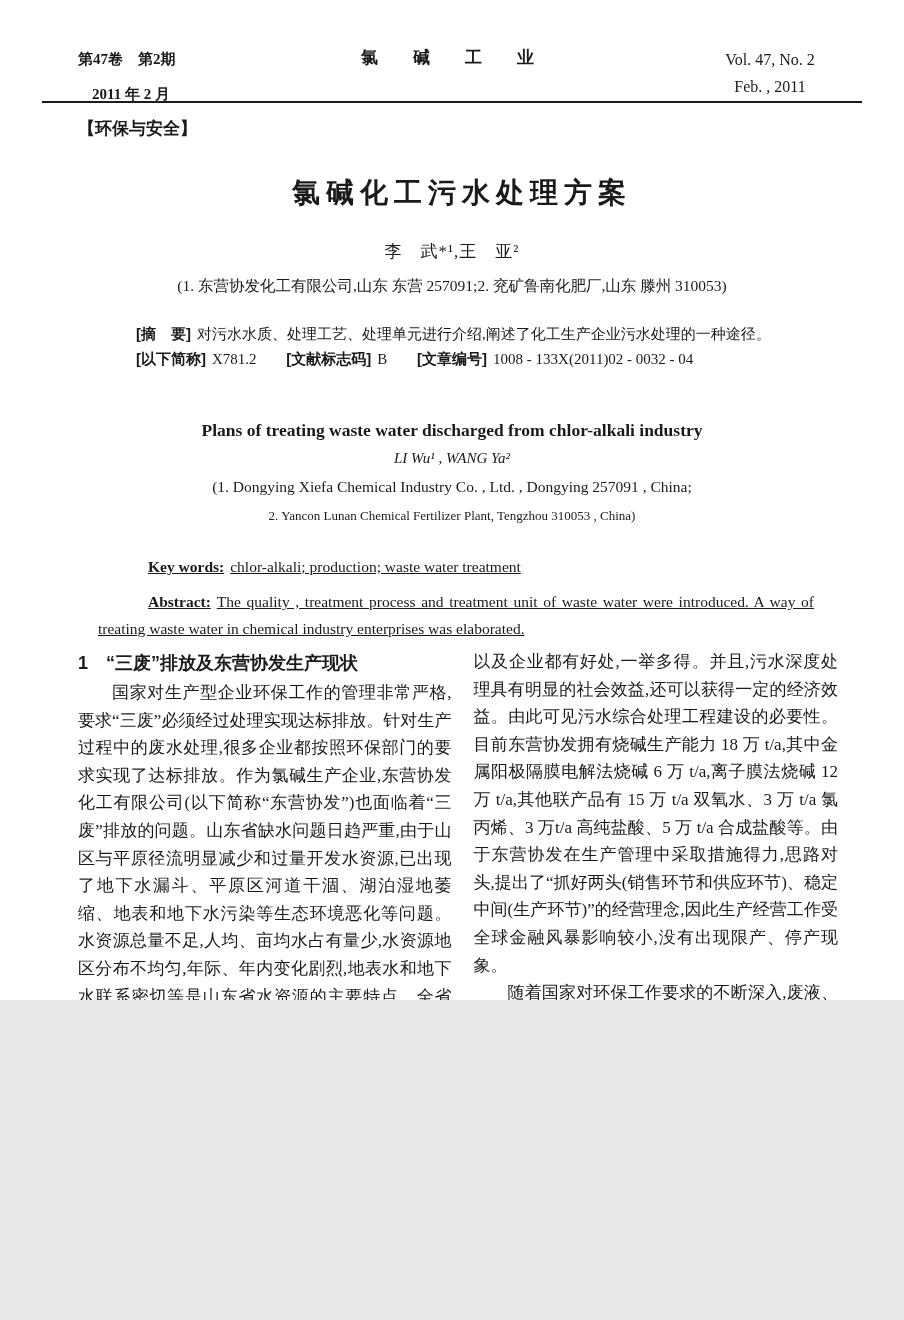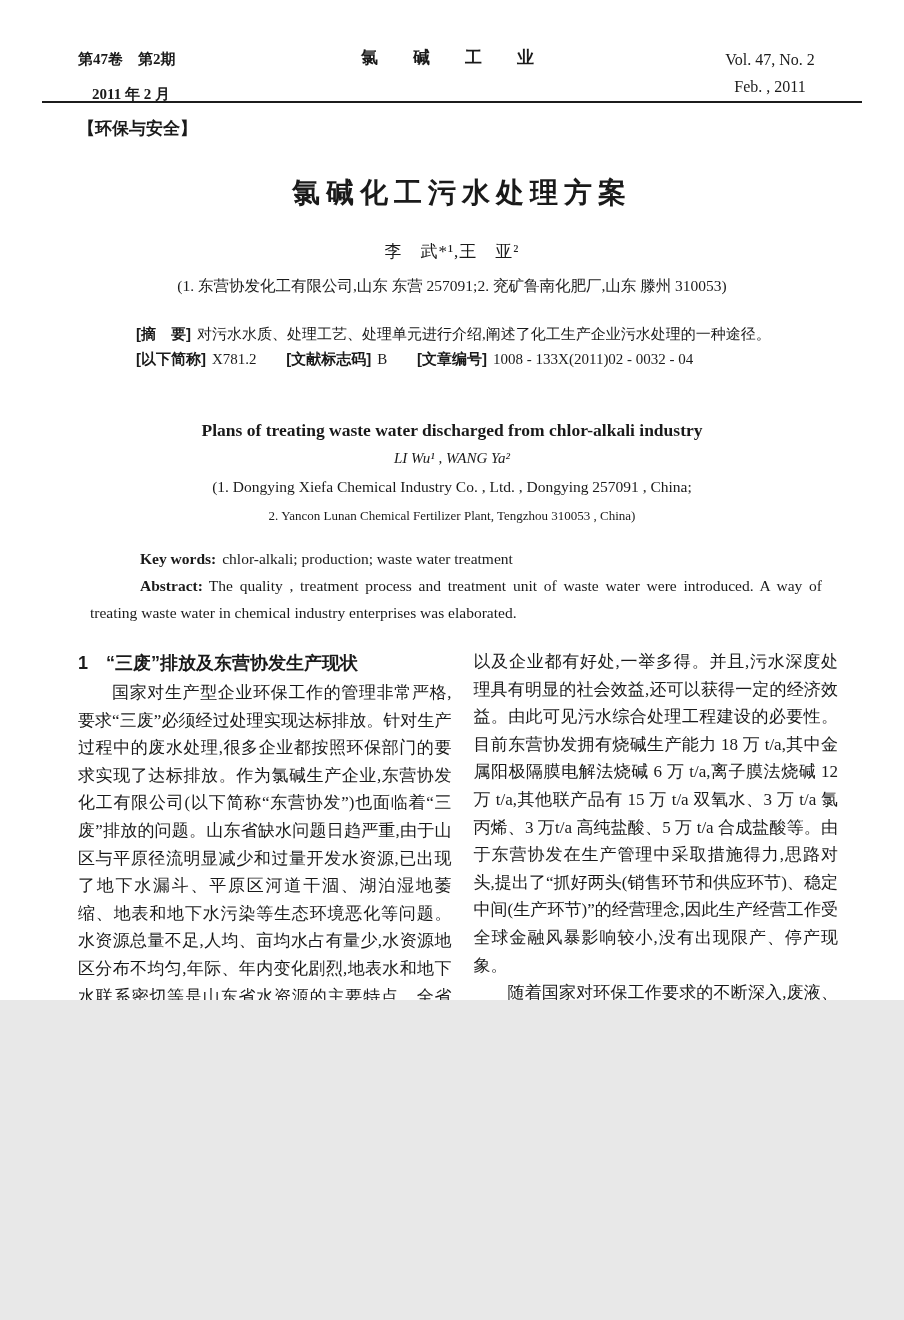"Key words: chlor-alkali; production;" #en-keys p { margin: 0 -> 8px; text-decoration: none -> underline }
